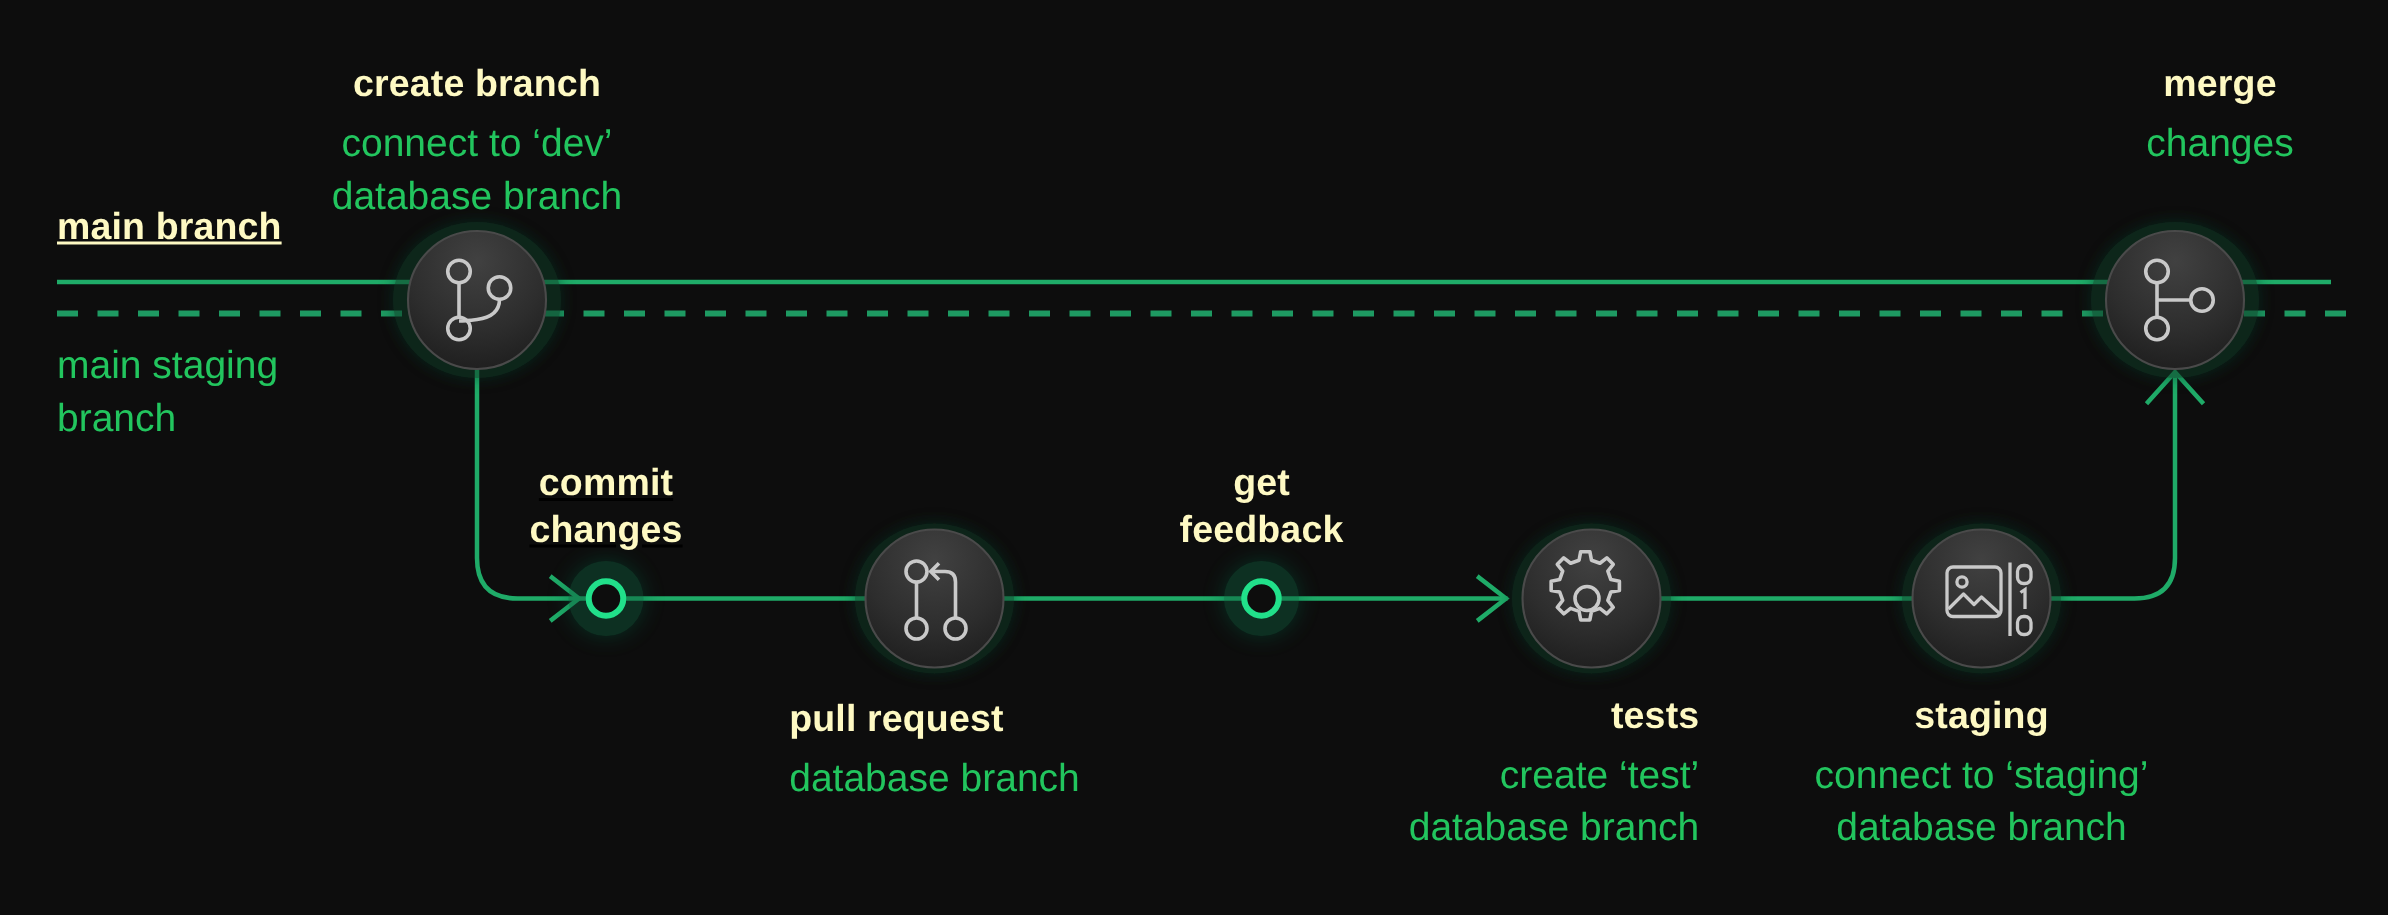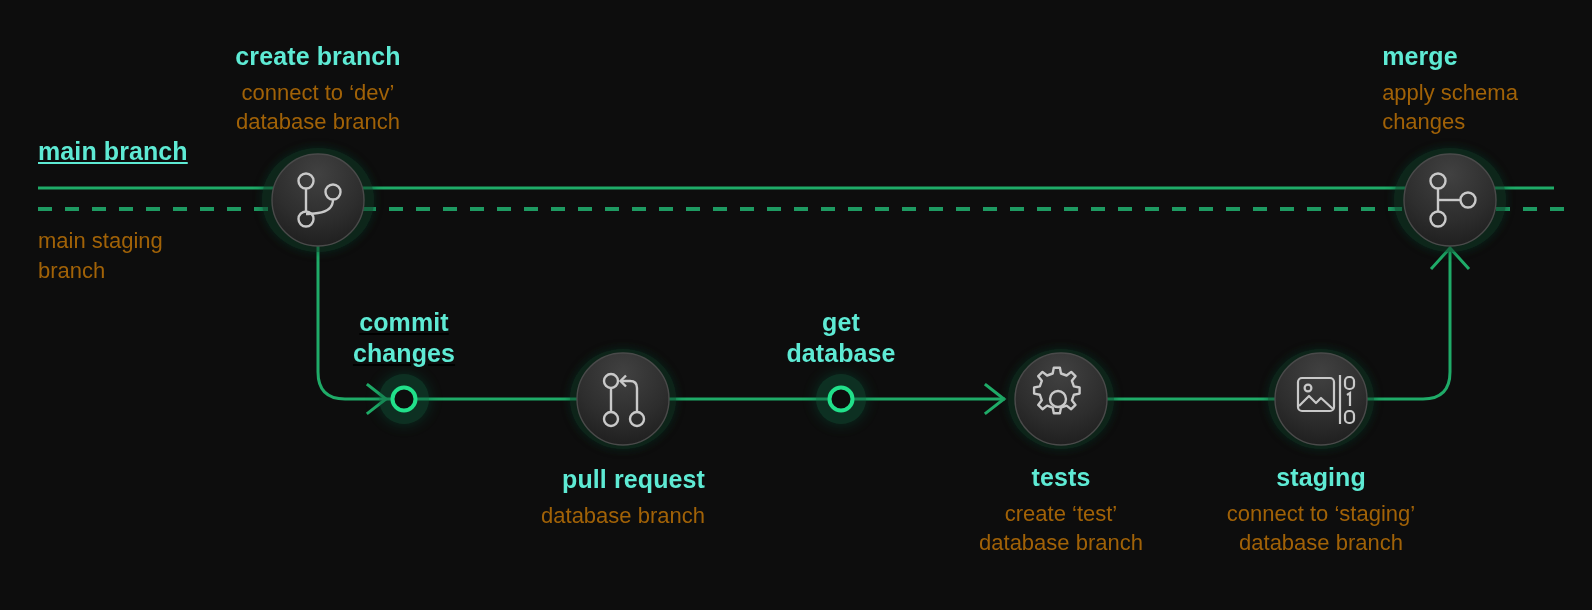"create branch" .lbl { color: #5eead4 -> #fef9c3 }
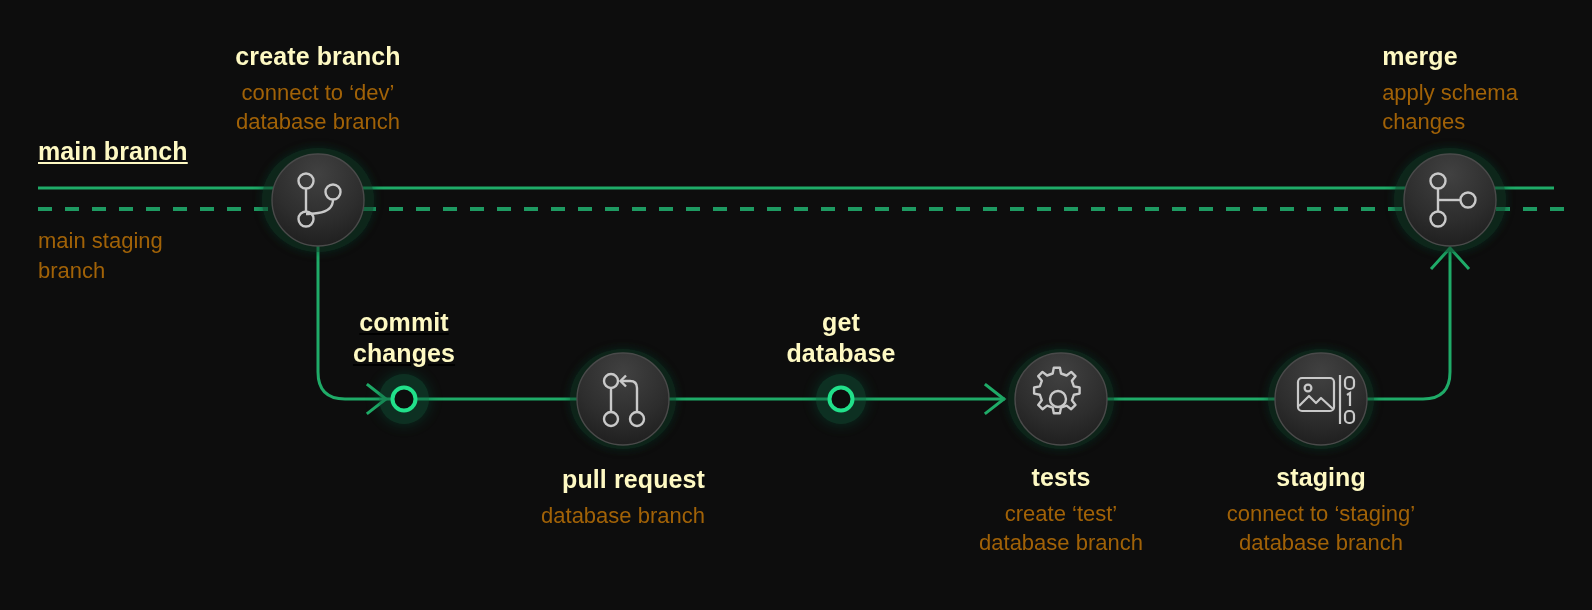"merge" div { left: 1450px -> 1480px; text-align: left -> center }
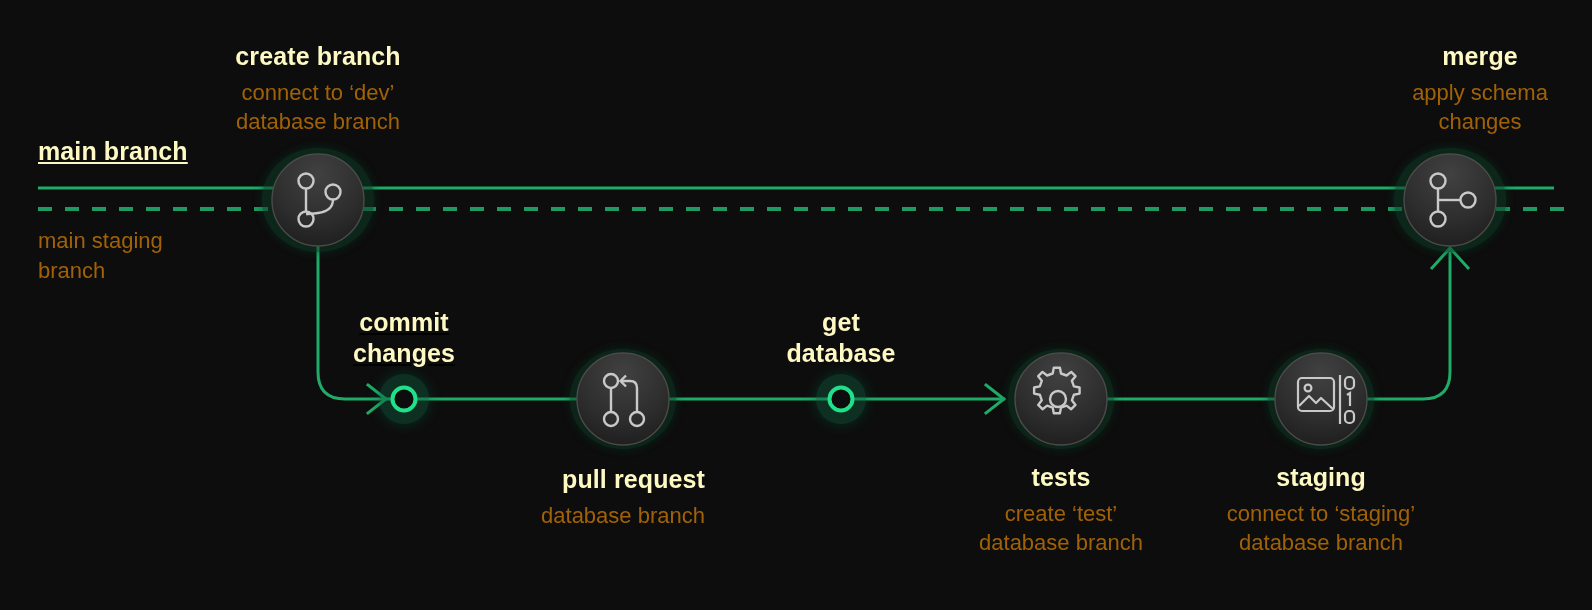"connect to ‘dev’" .sub { color: #a16207 -> #22c55e; font-size: 22px -> 26px }
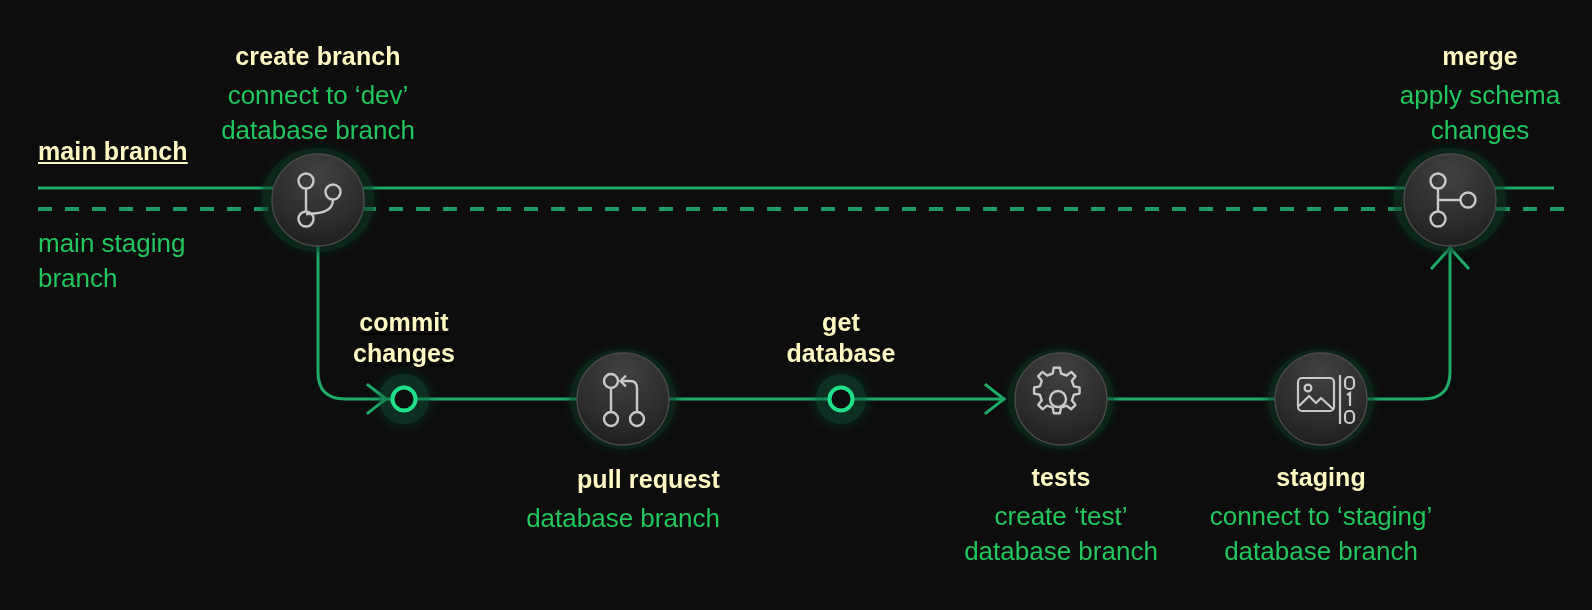"apply schema" div { html: <div>apply schema</div> -> none }
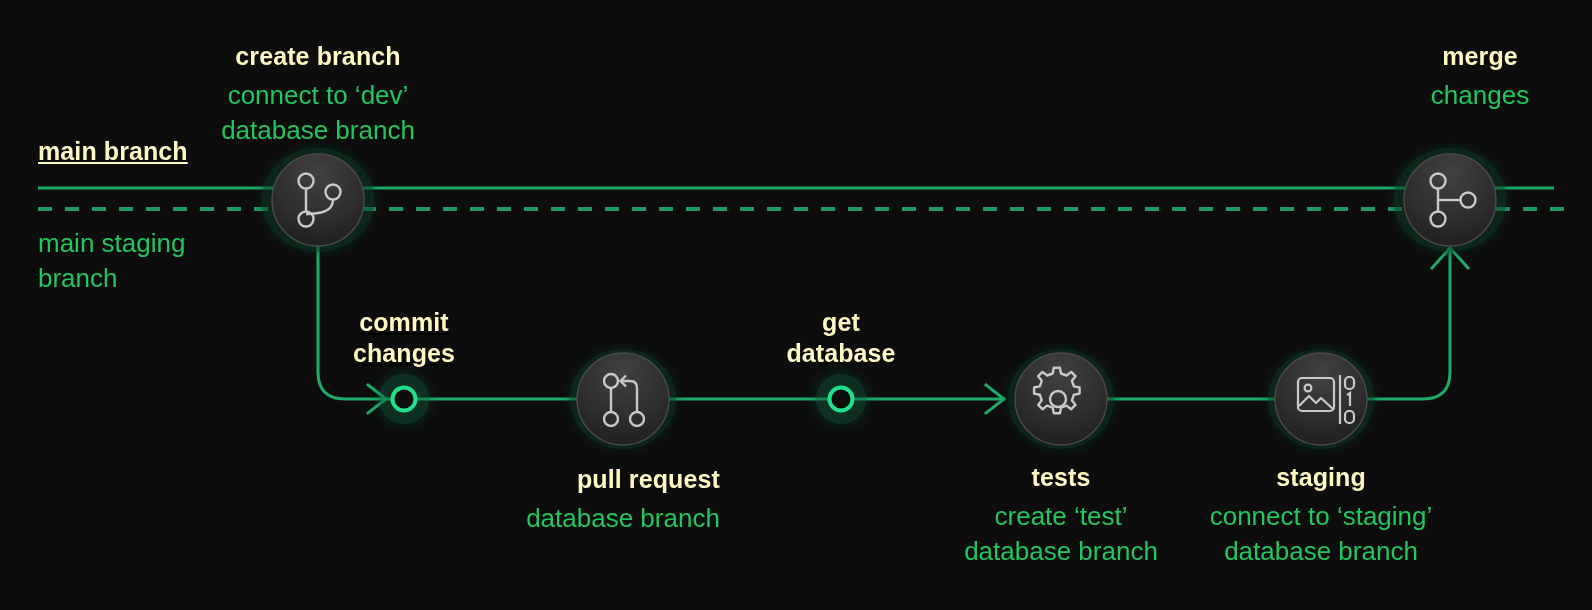"database" div.lbl { text: database -> feedback }
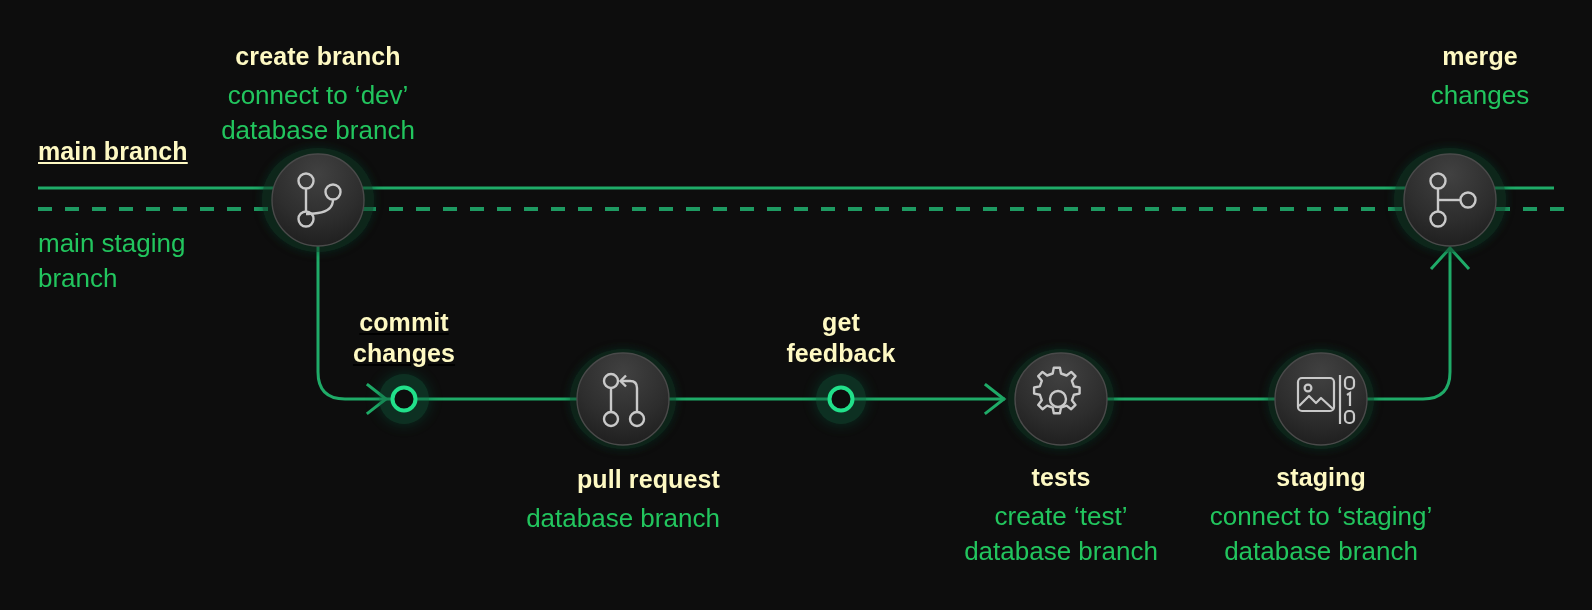"pull request" div { text-align: right -> left }
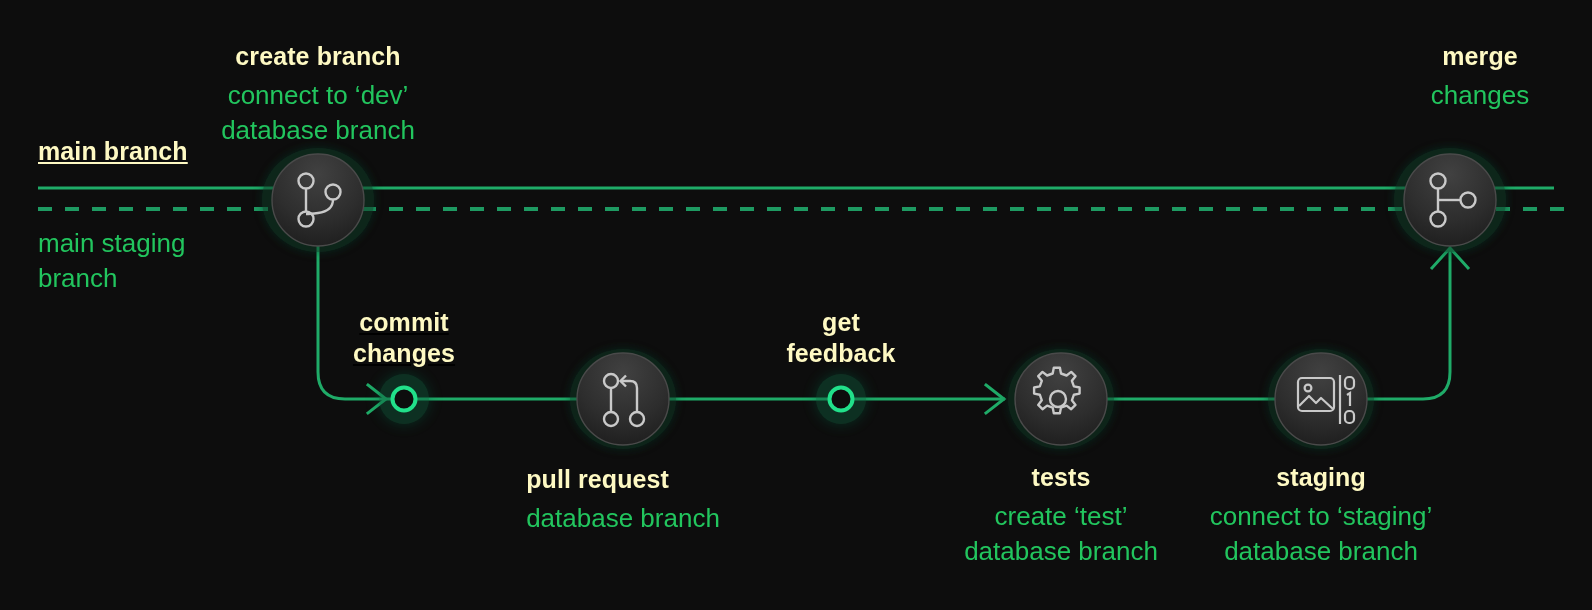"tests" div { left: 1061px -> 1036px; text-align: center -> right }
